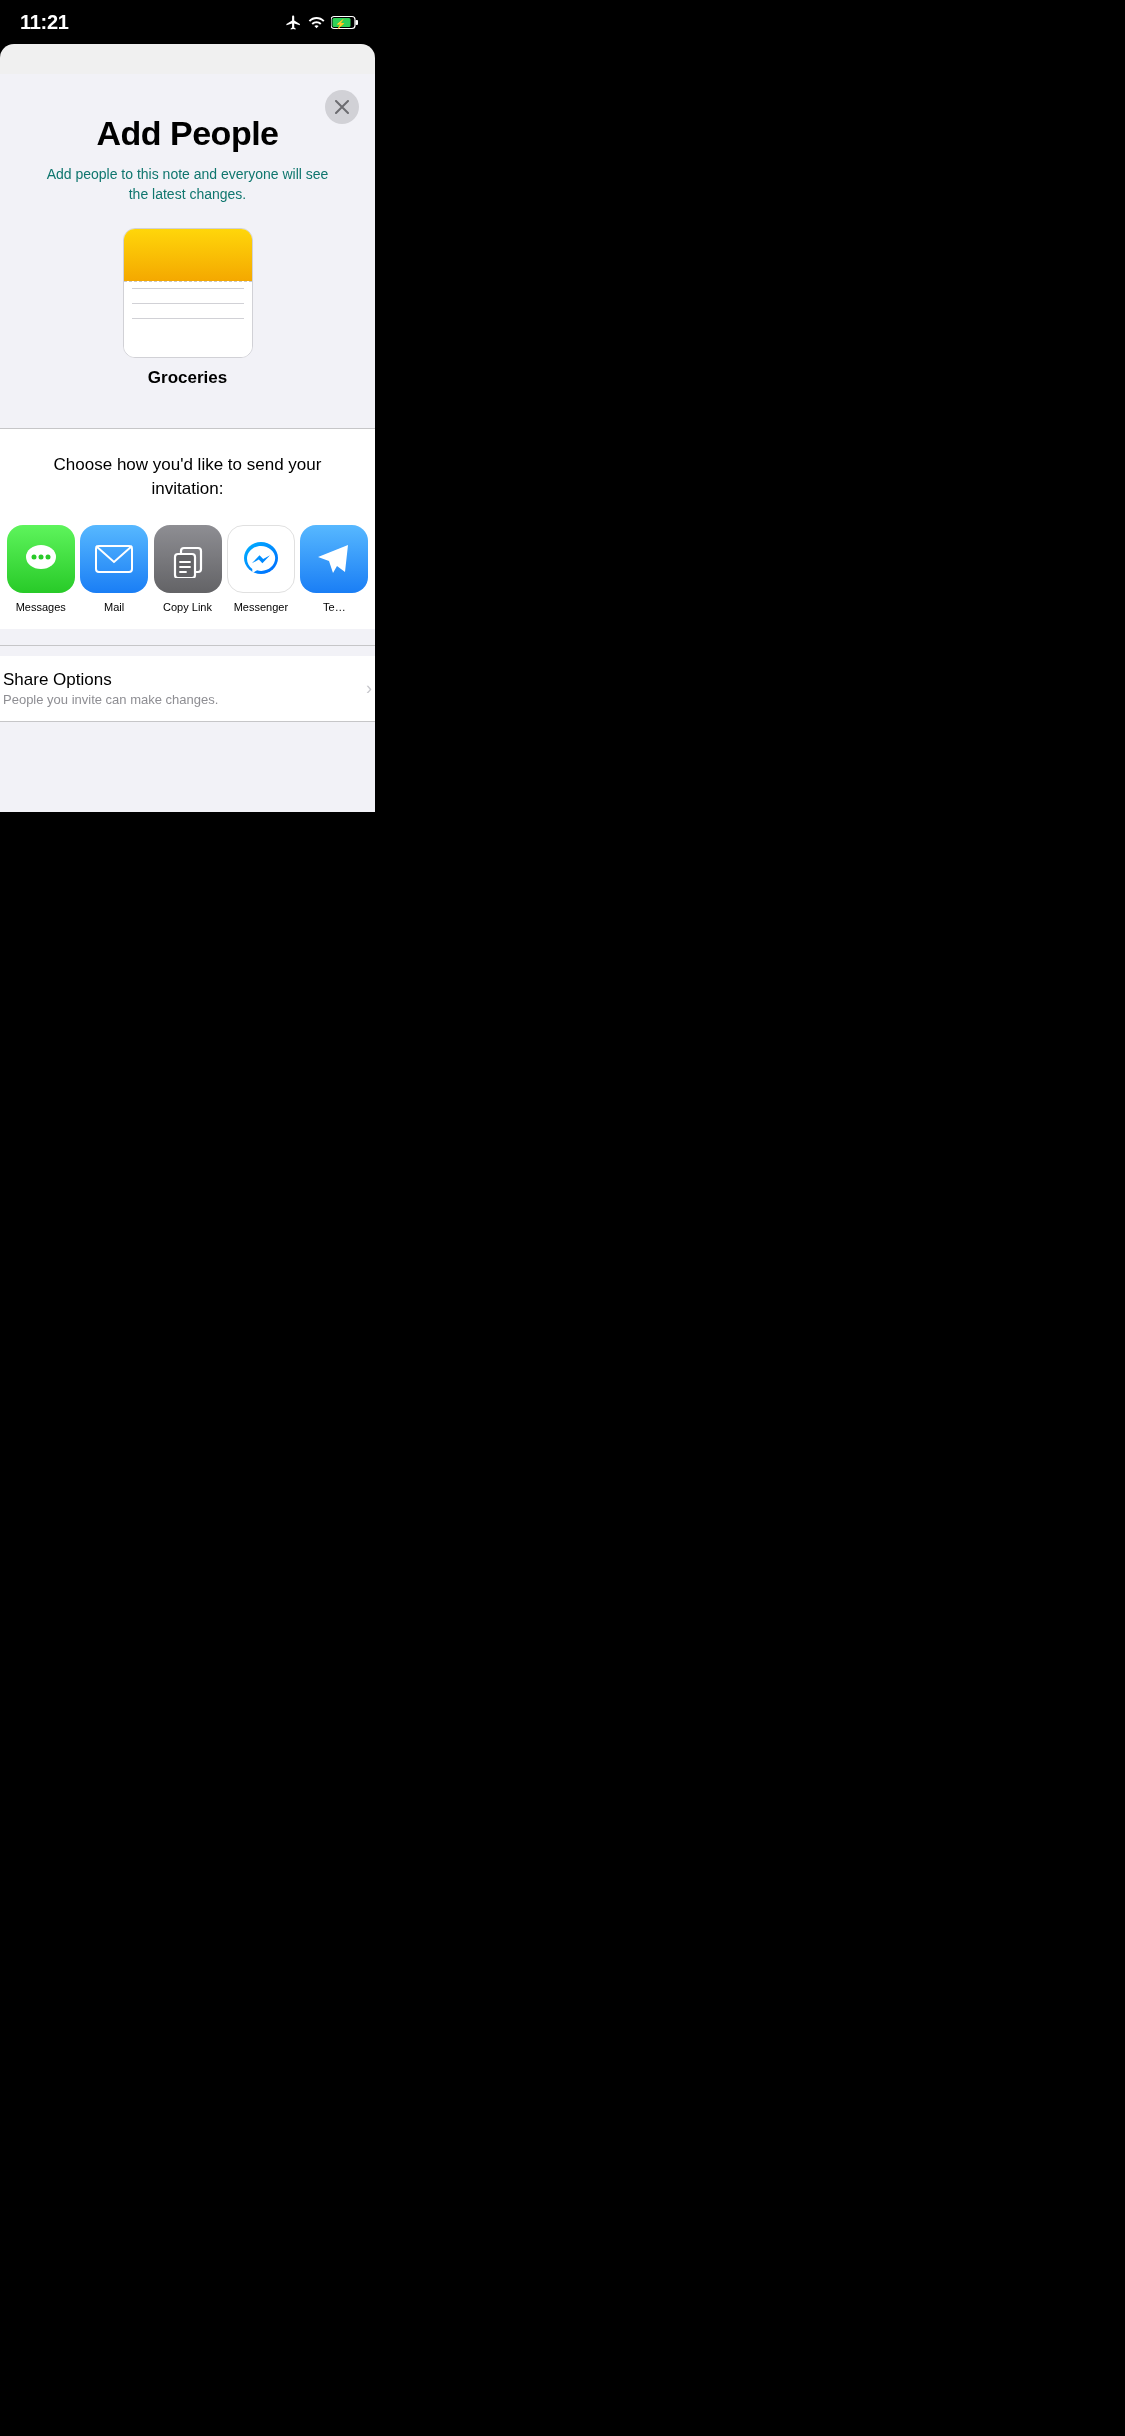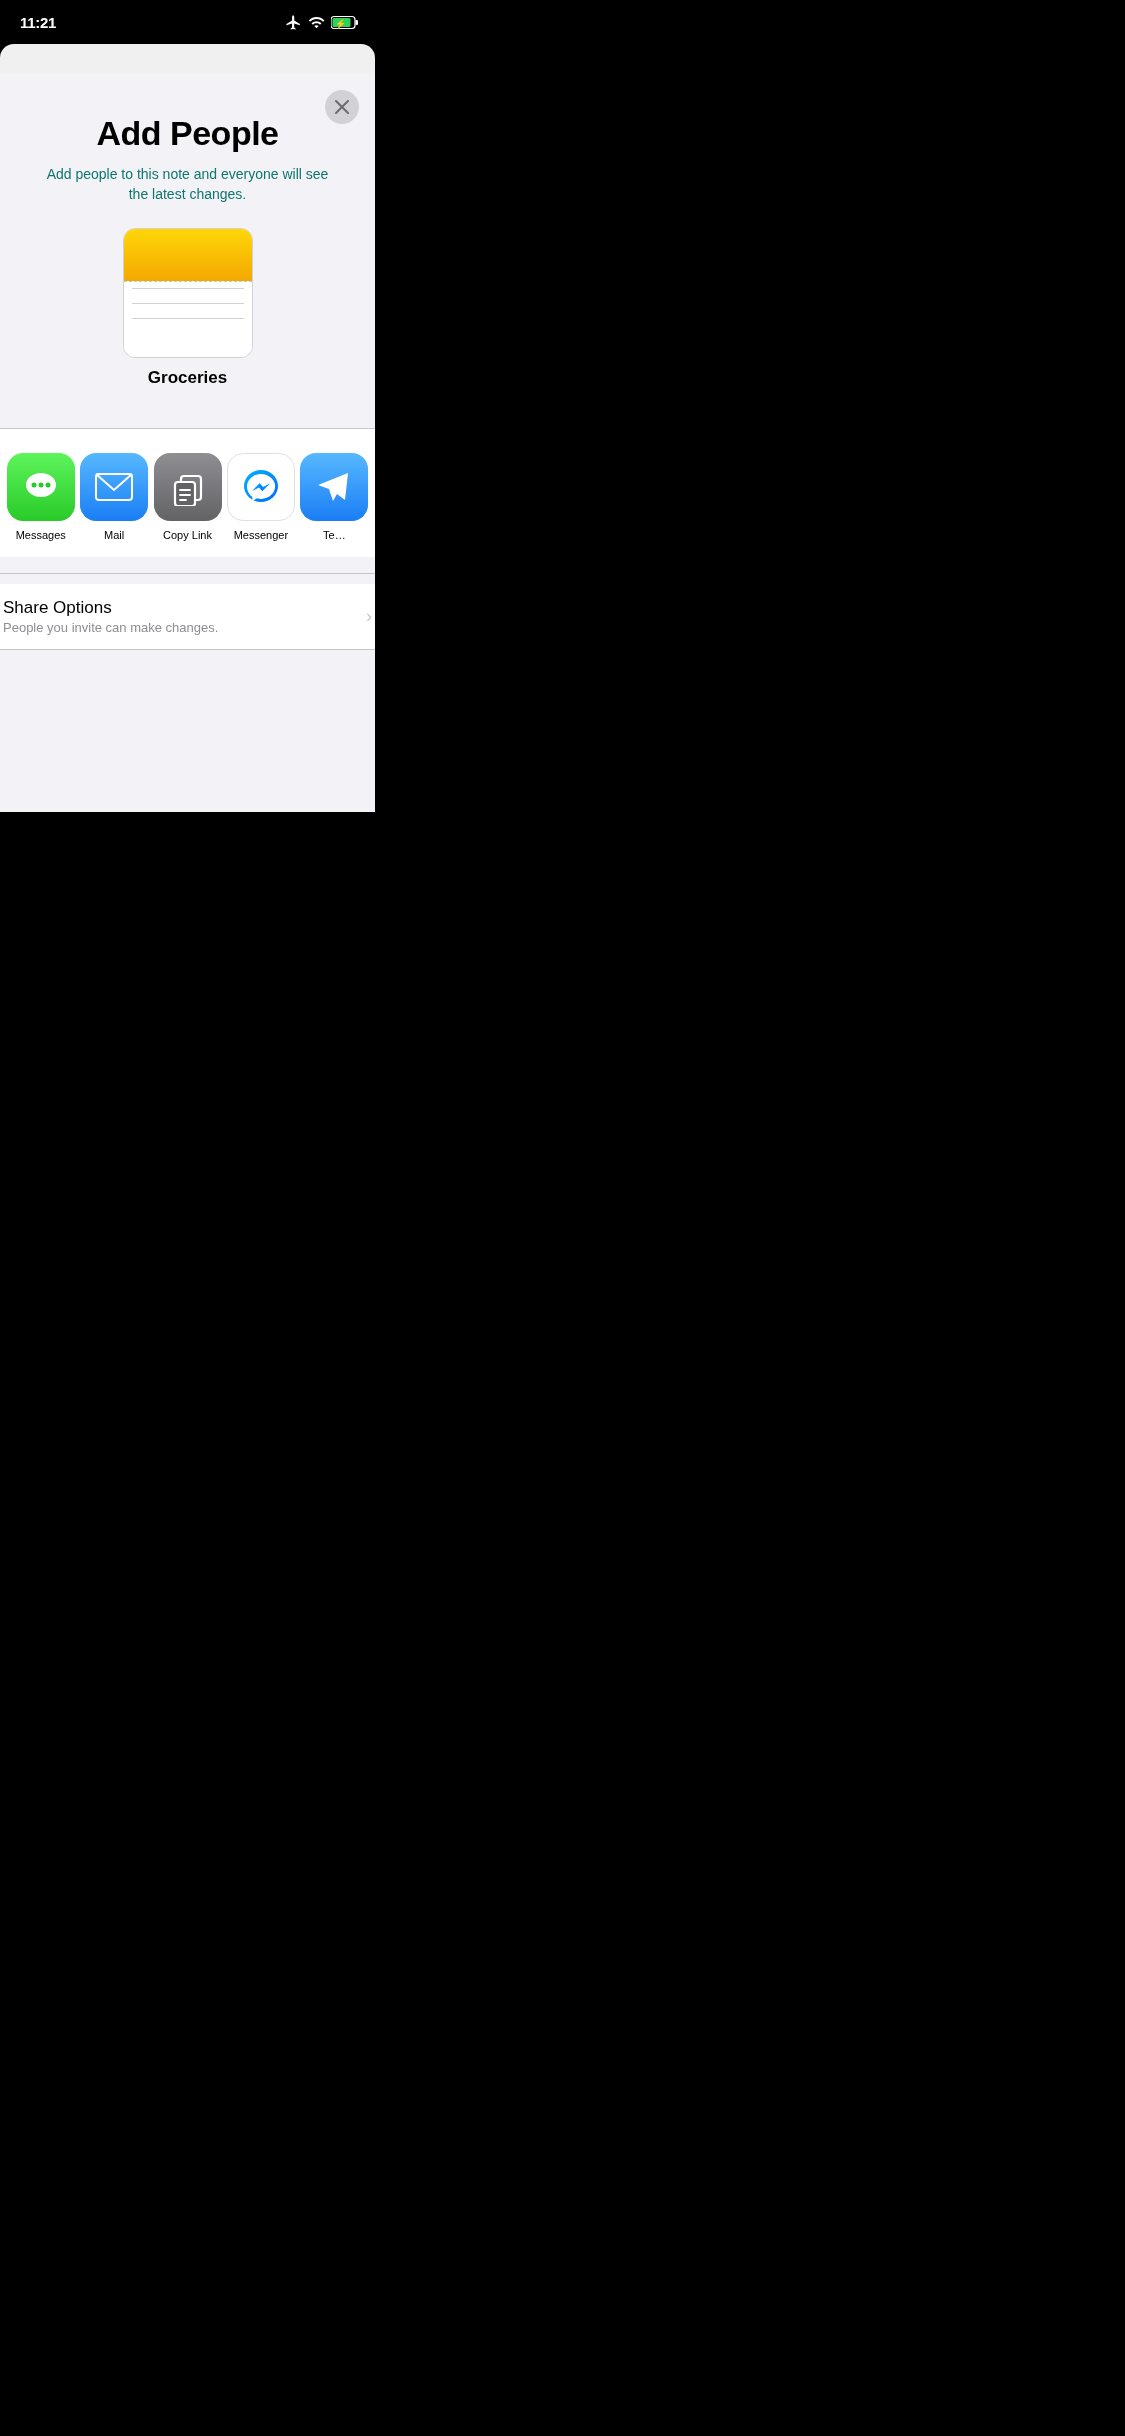"11:21" .status-time { font-size: 15px -> 20px }
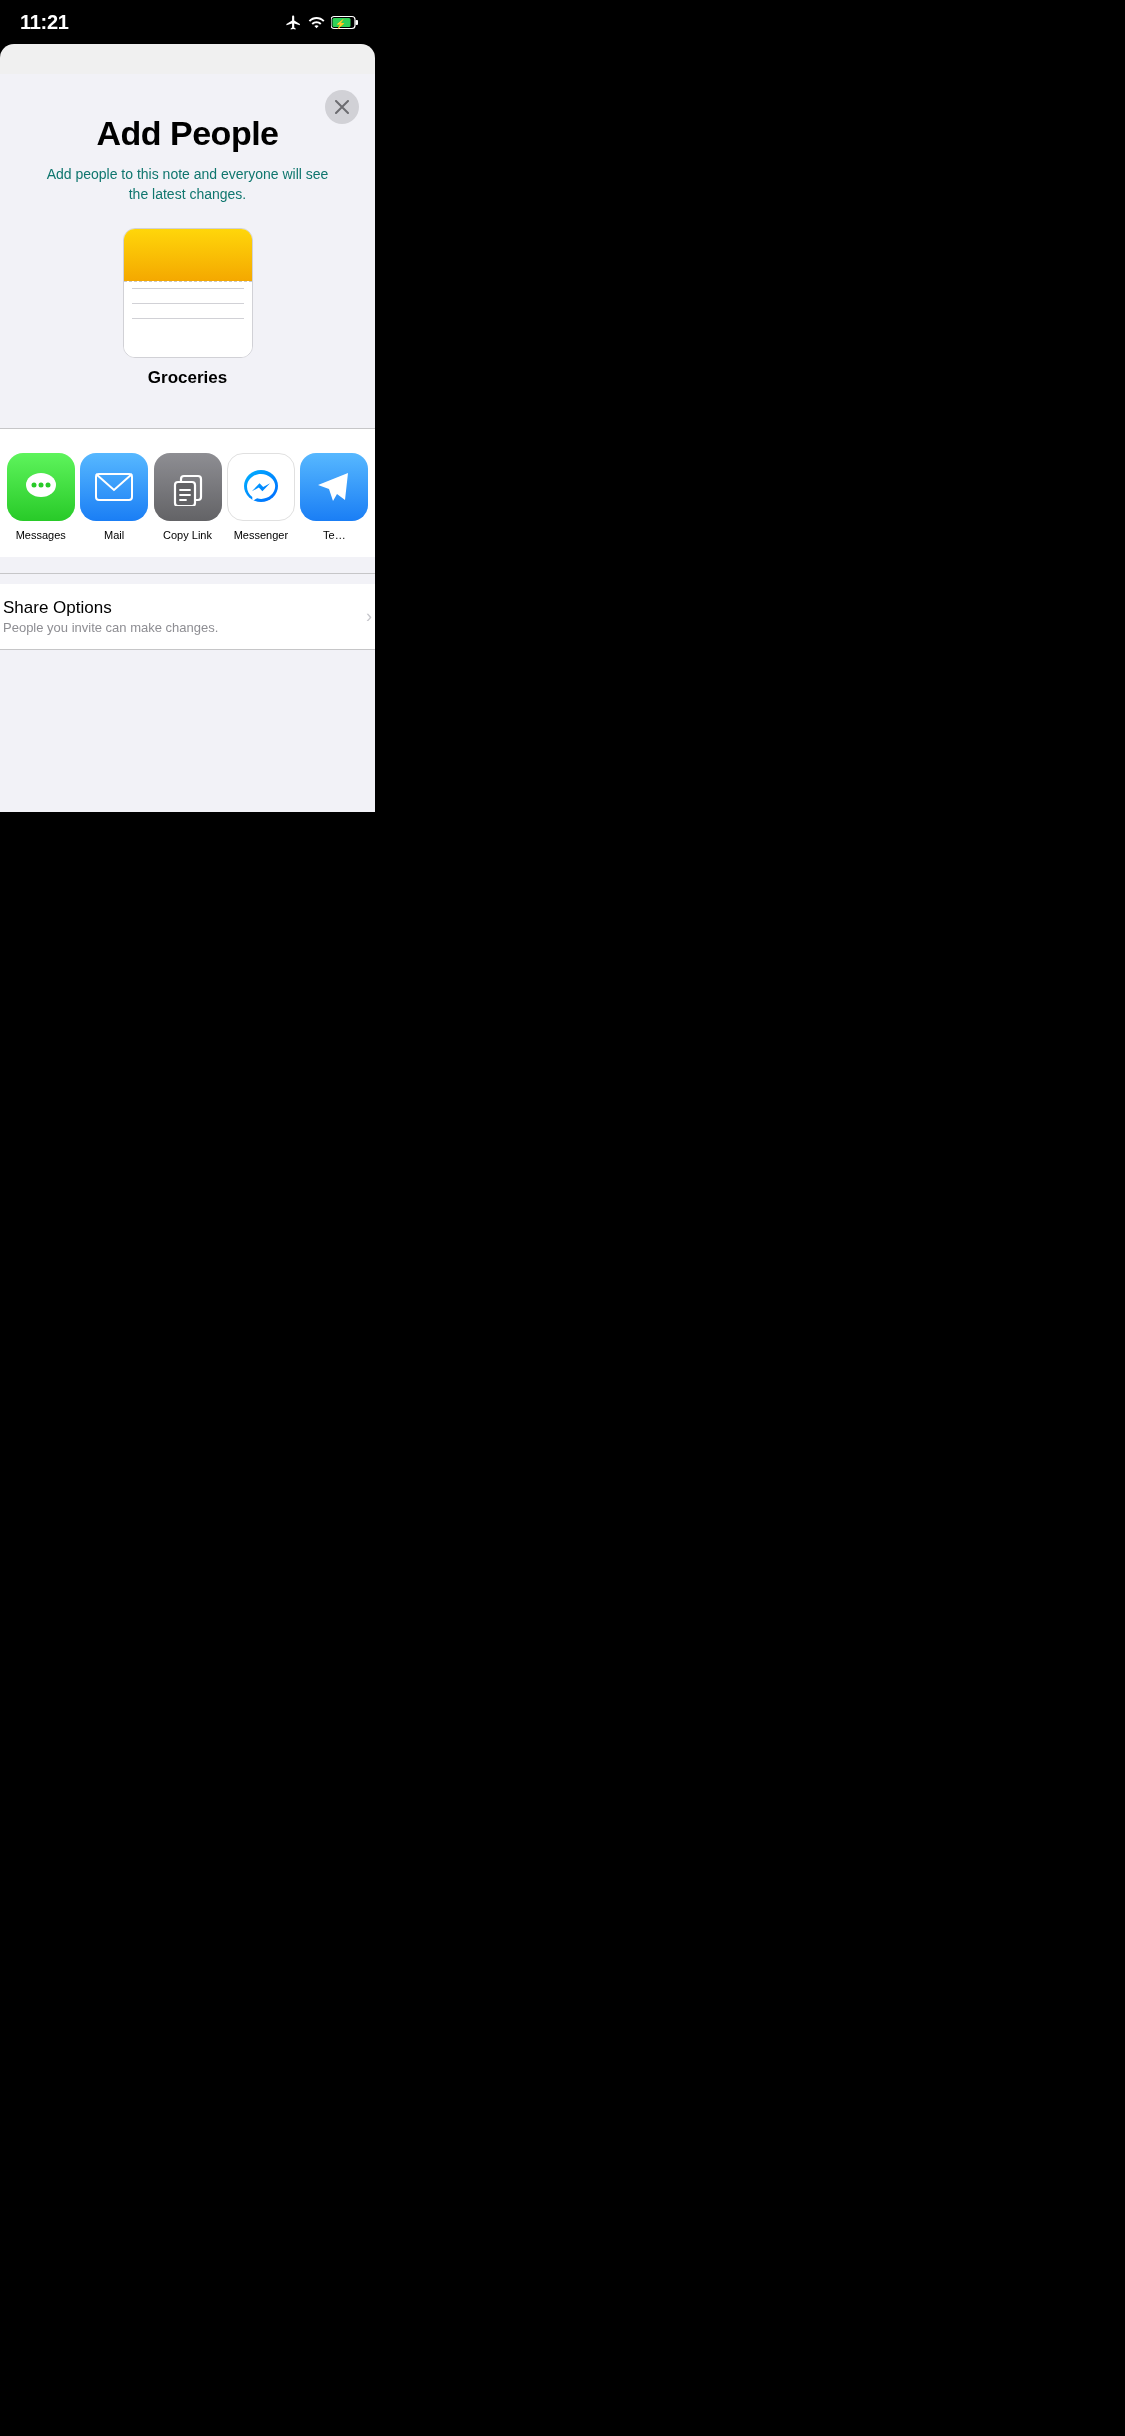"Choose how you'd like to" p.share-prompt { html: none -> <p>Choose how you'd like to send your invitation:</p> }
